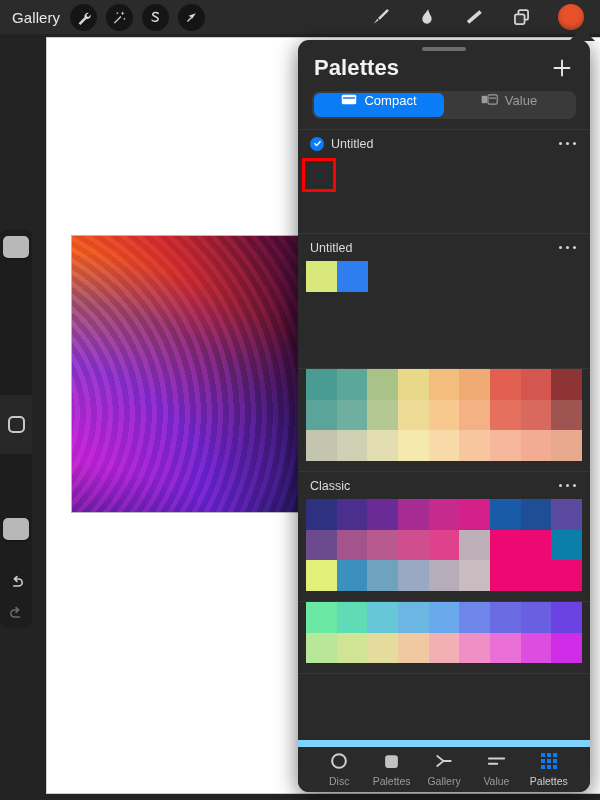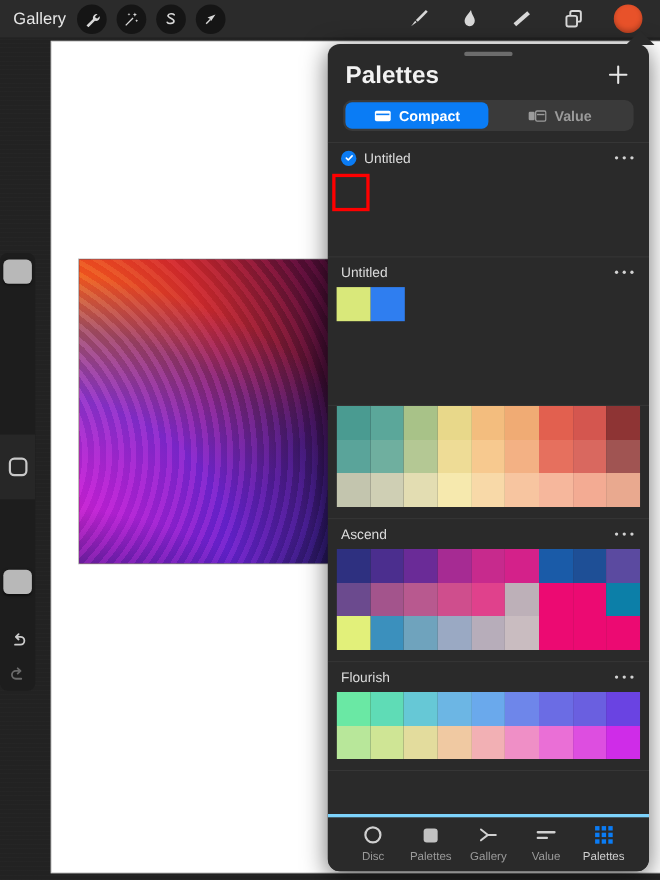"Compact" .seg { align-items: center -> none; font-weight: bold -> none }
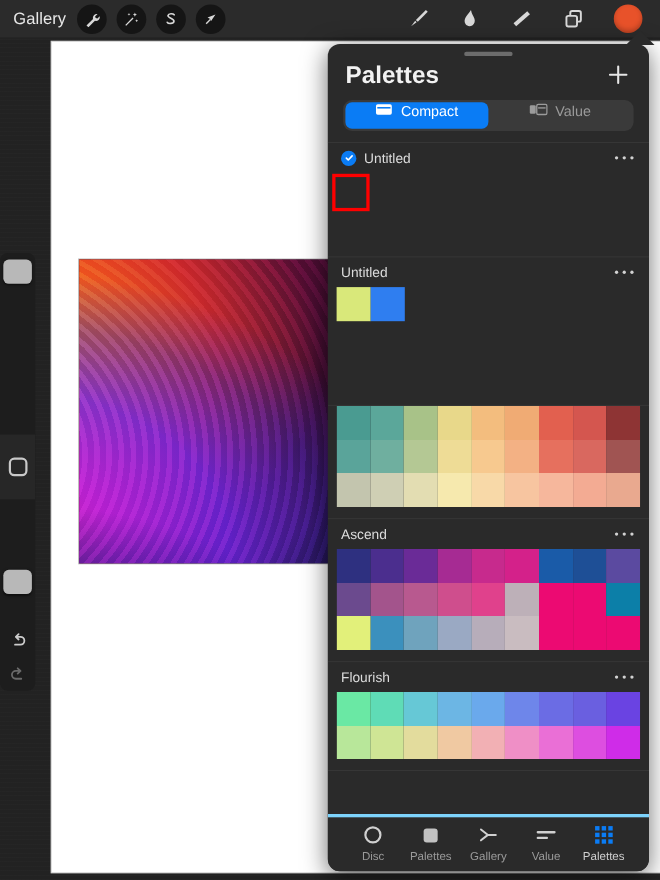"Ascend" span.pal-name { text: Ascend -> Classic }
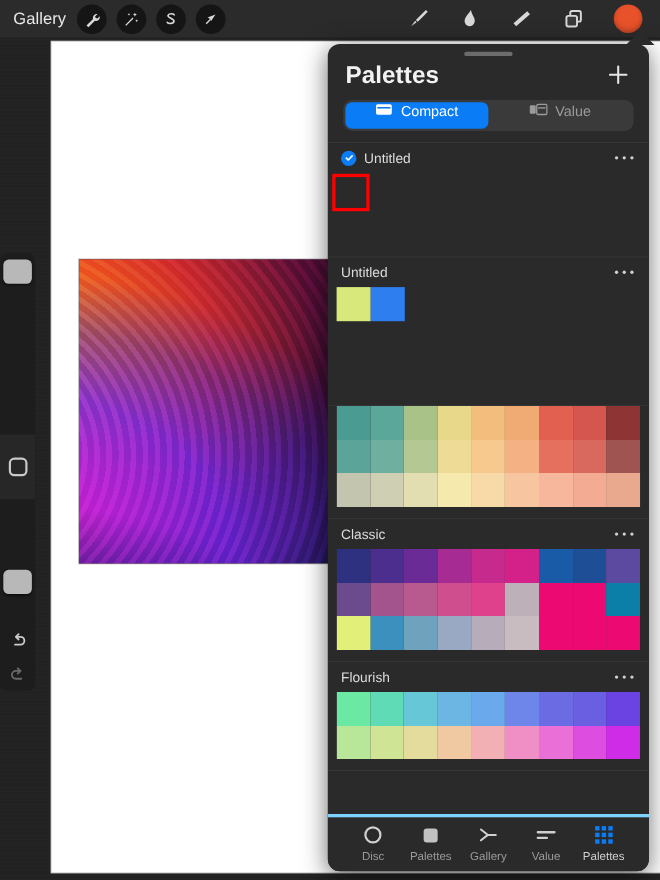"Flourish" div.pal-head { html: <div> <div> <span>Flourish</span> </div> <div> <i></i> <i></i> <i></i> </div> </div> -> none }
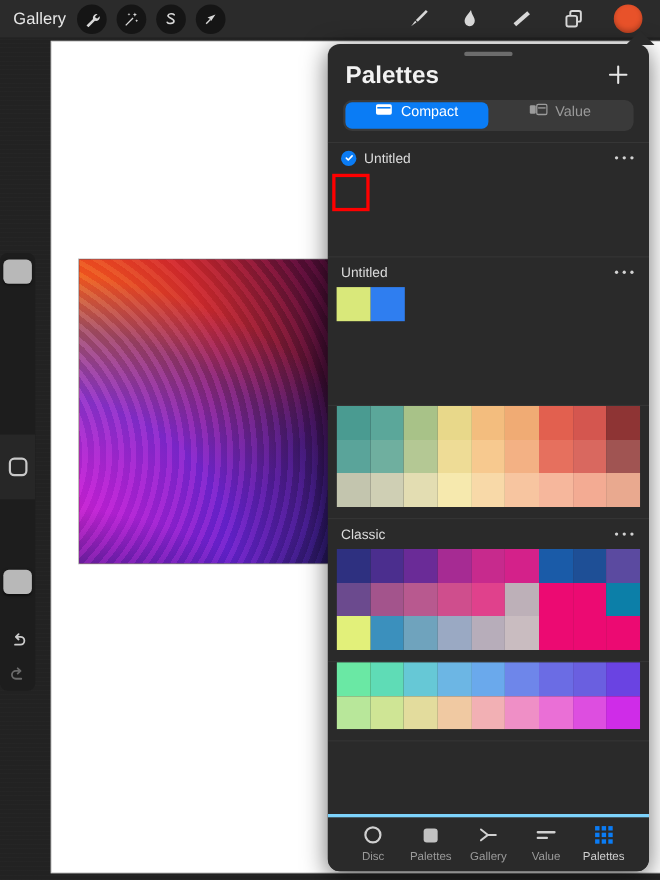"Disc" .tabbar { border-top: 3px solid #7dd3fc -> 7px solid #7dd3fc }
